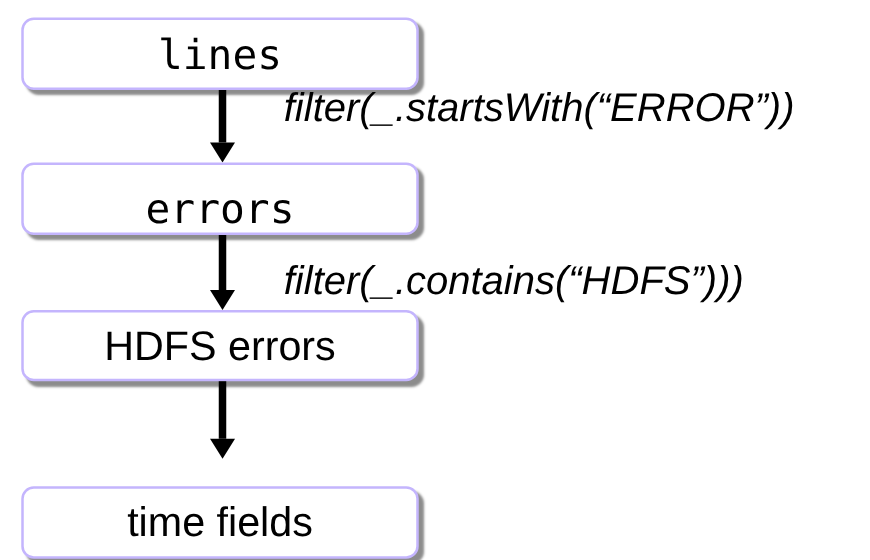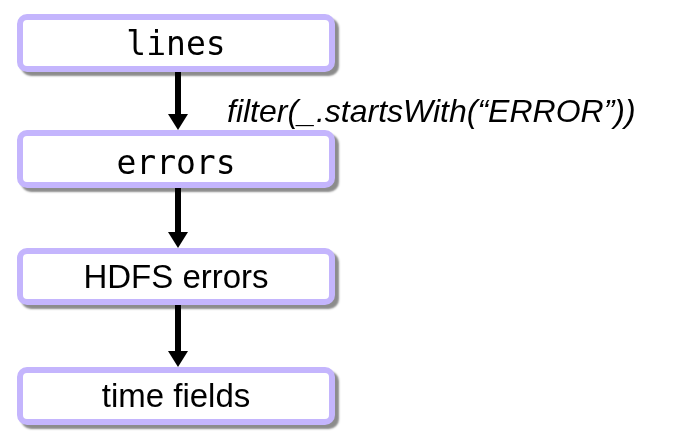"lines" .node { border: 6px solid #c4b5fd -> 2px solid #c4b5fd }
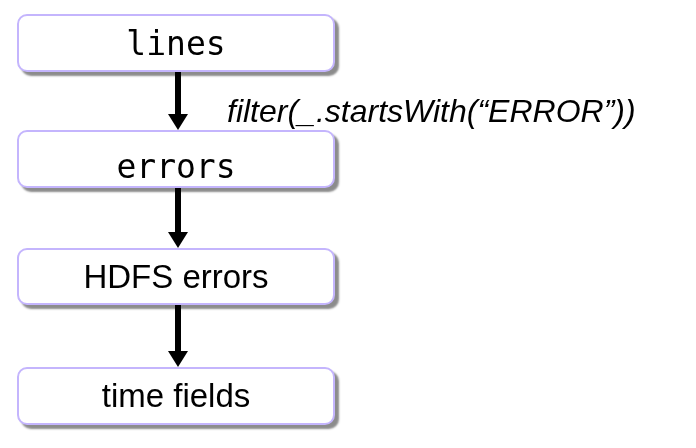"filter(_.startsWith(“ERROR”))" #e1 { top: 93px -> 68px }
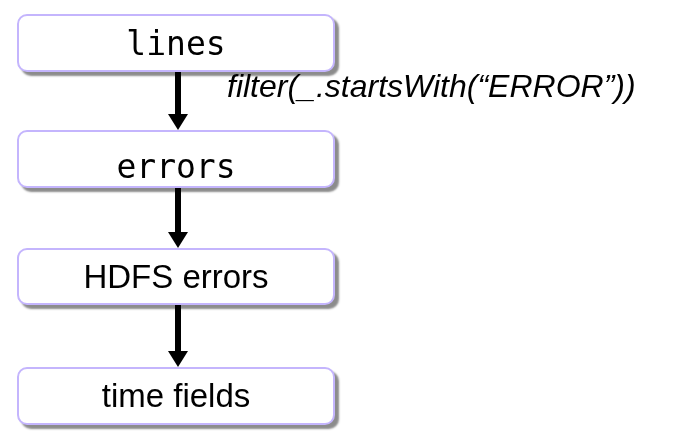"filter(_.contains(“HDFS”)))" div.edge-label { html: none -> <div>filter(_.contains(“HDFS”)))</div> }
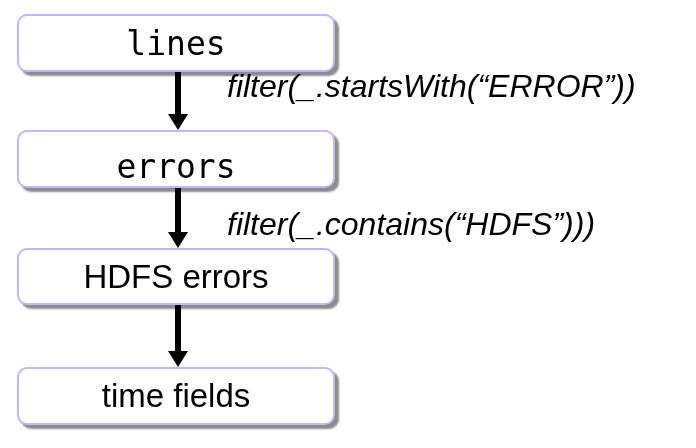"time fields" #n4 { top: 367px -> 389px }
